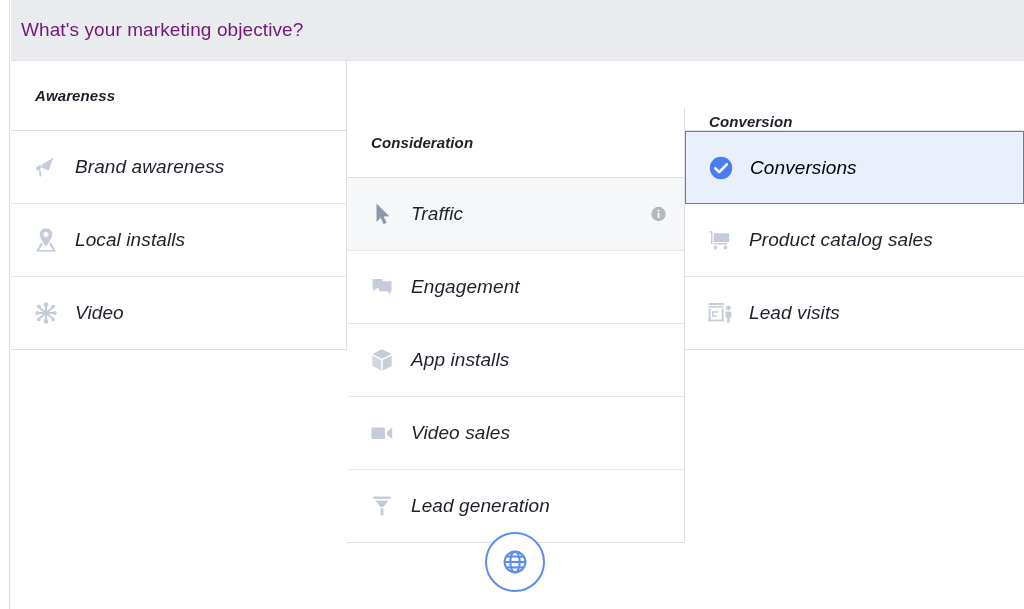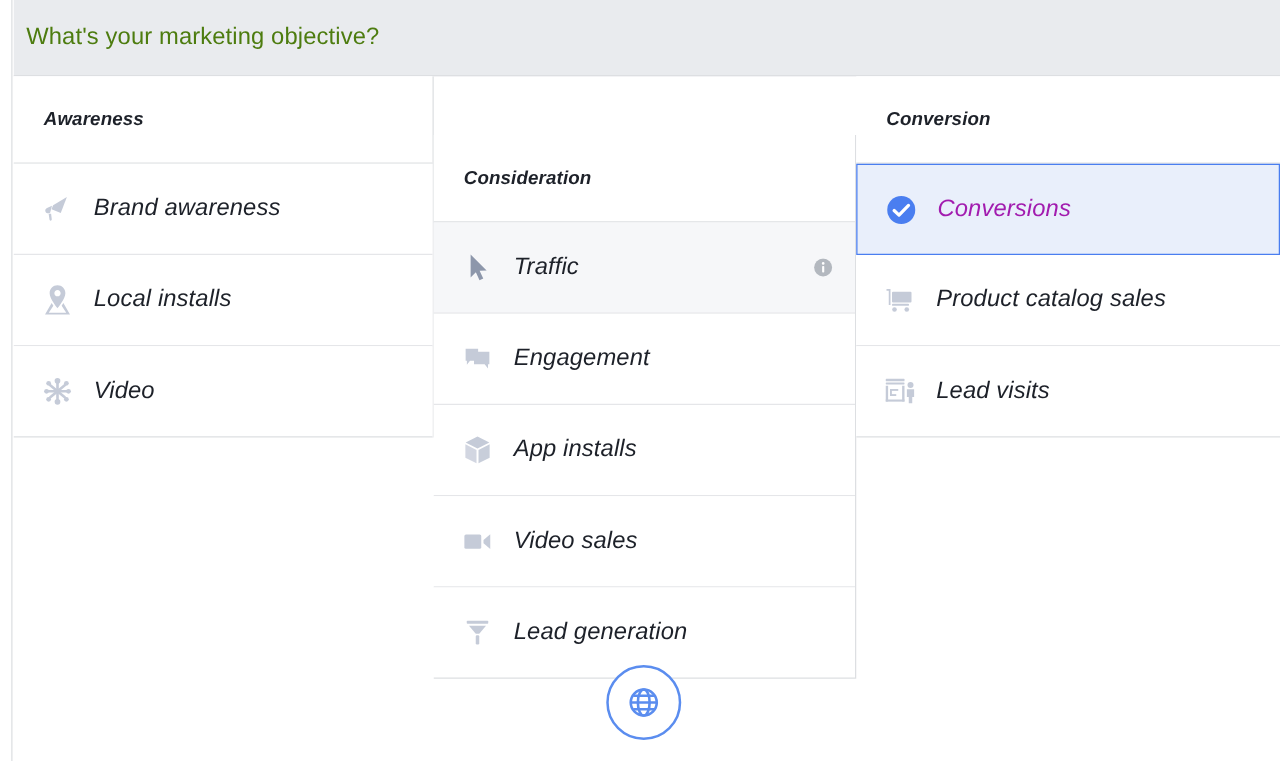"What's your marketing objective?" .objective-header .title { color: #4d7c0f -> #701a75 }
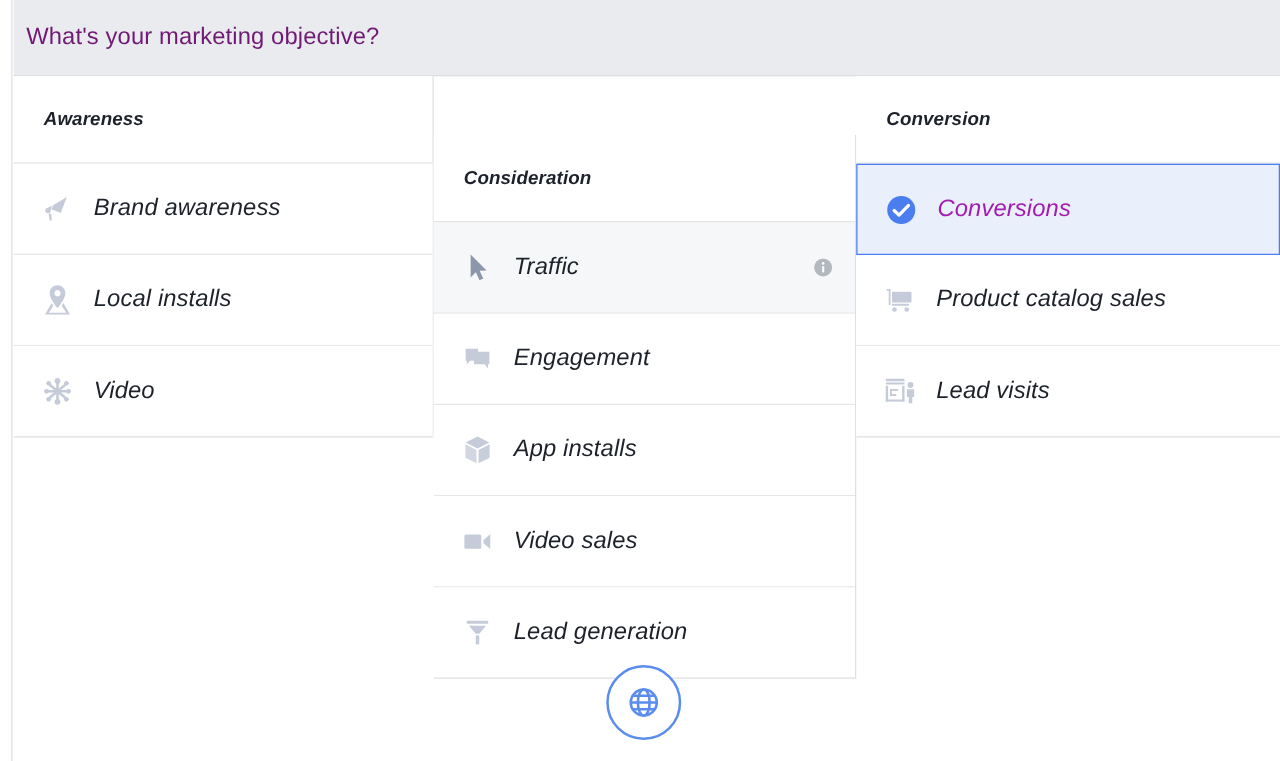"Conversion" .col-conversion .col-header { align-items: none -> flex-end }
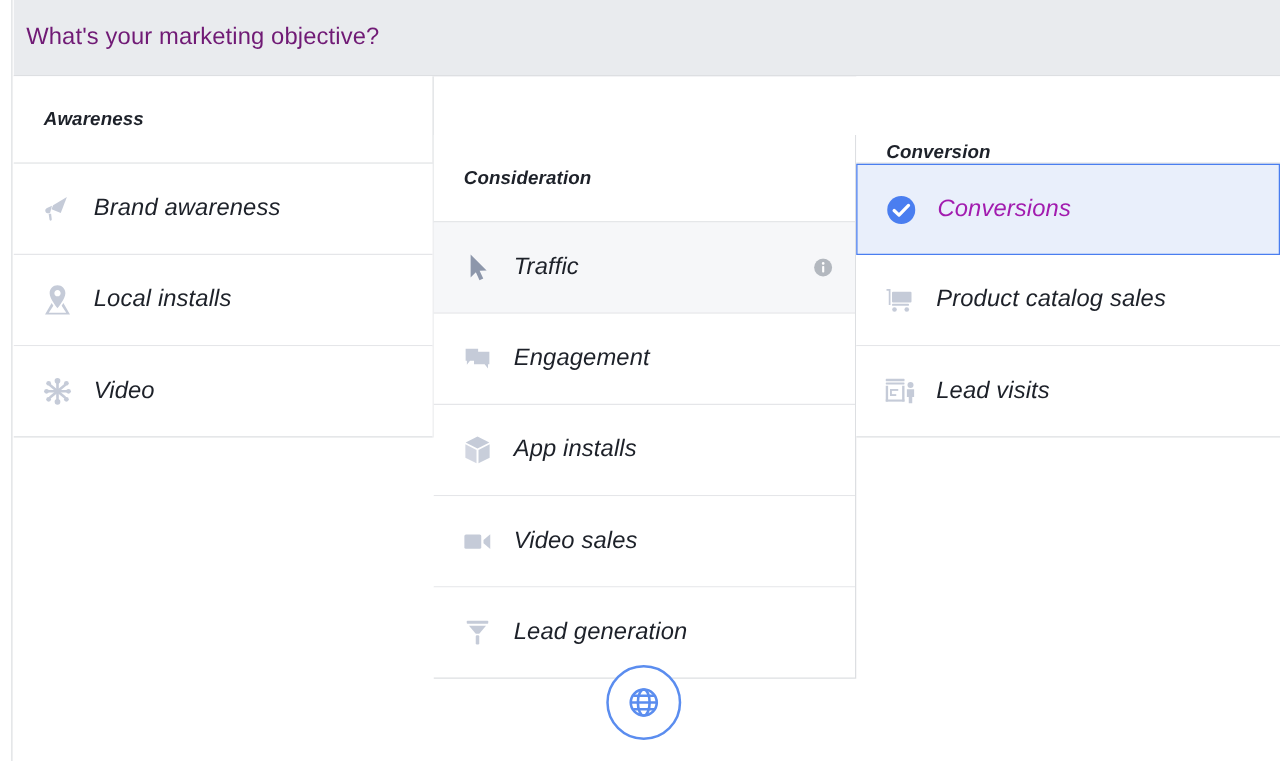"Conversions" .option.selected .opt-label { color: #a21caf -> #000000 }
